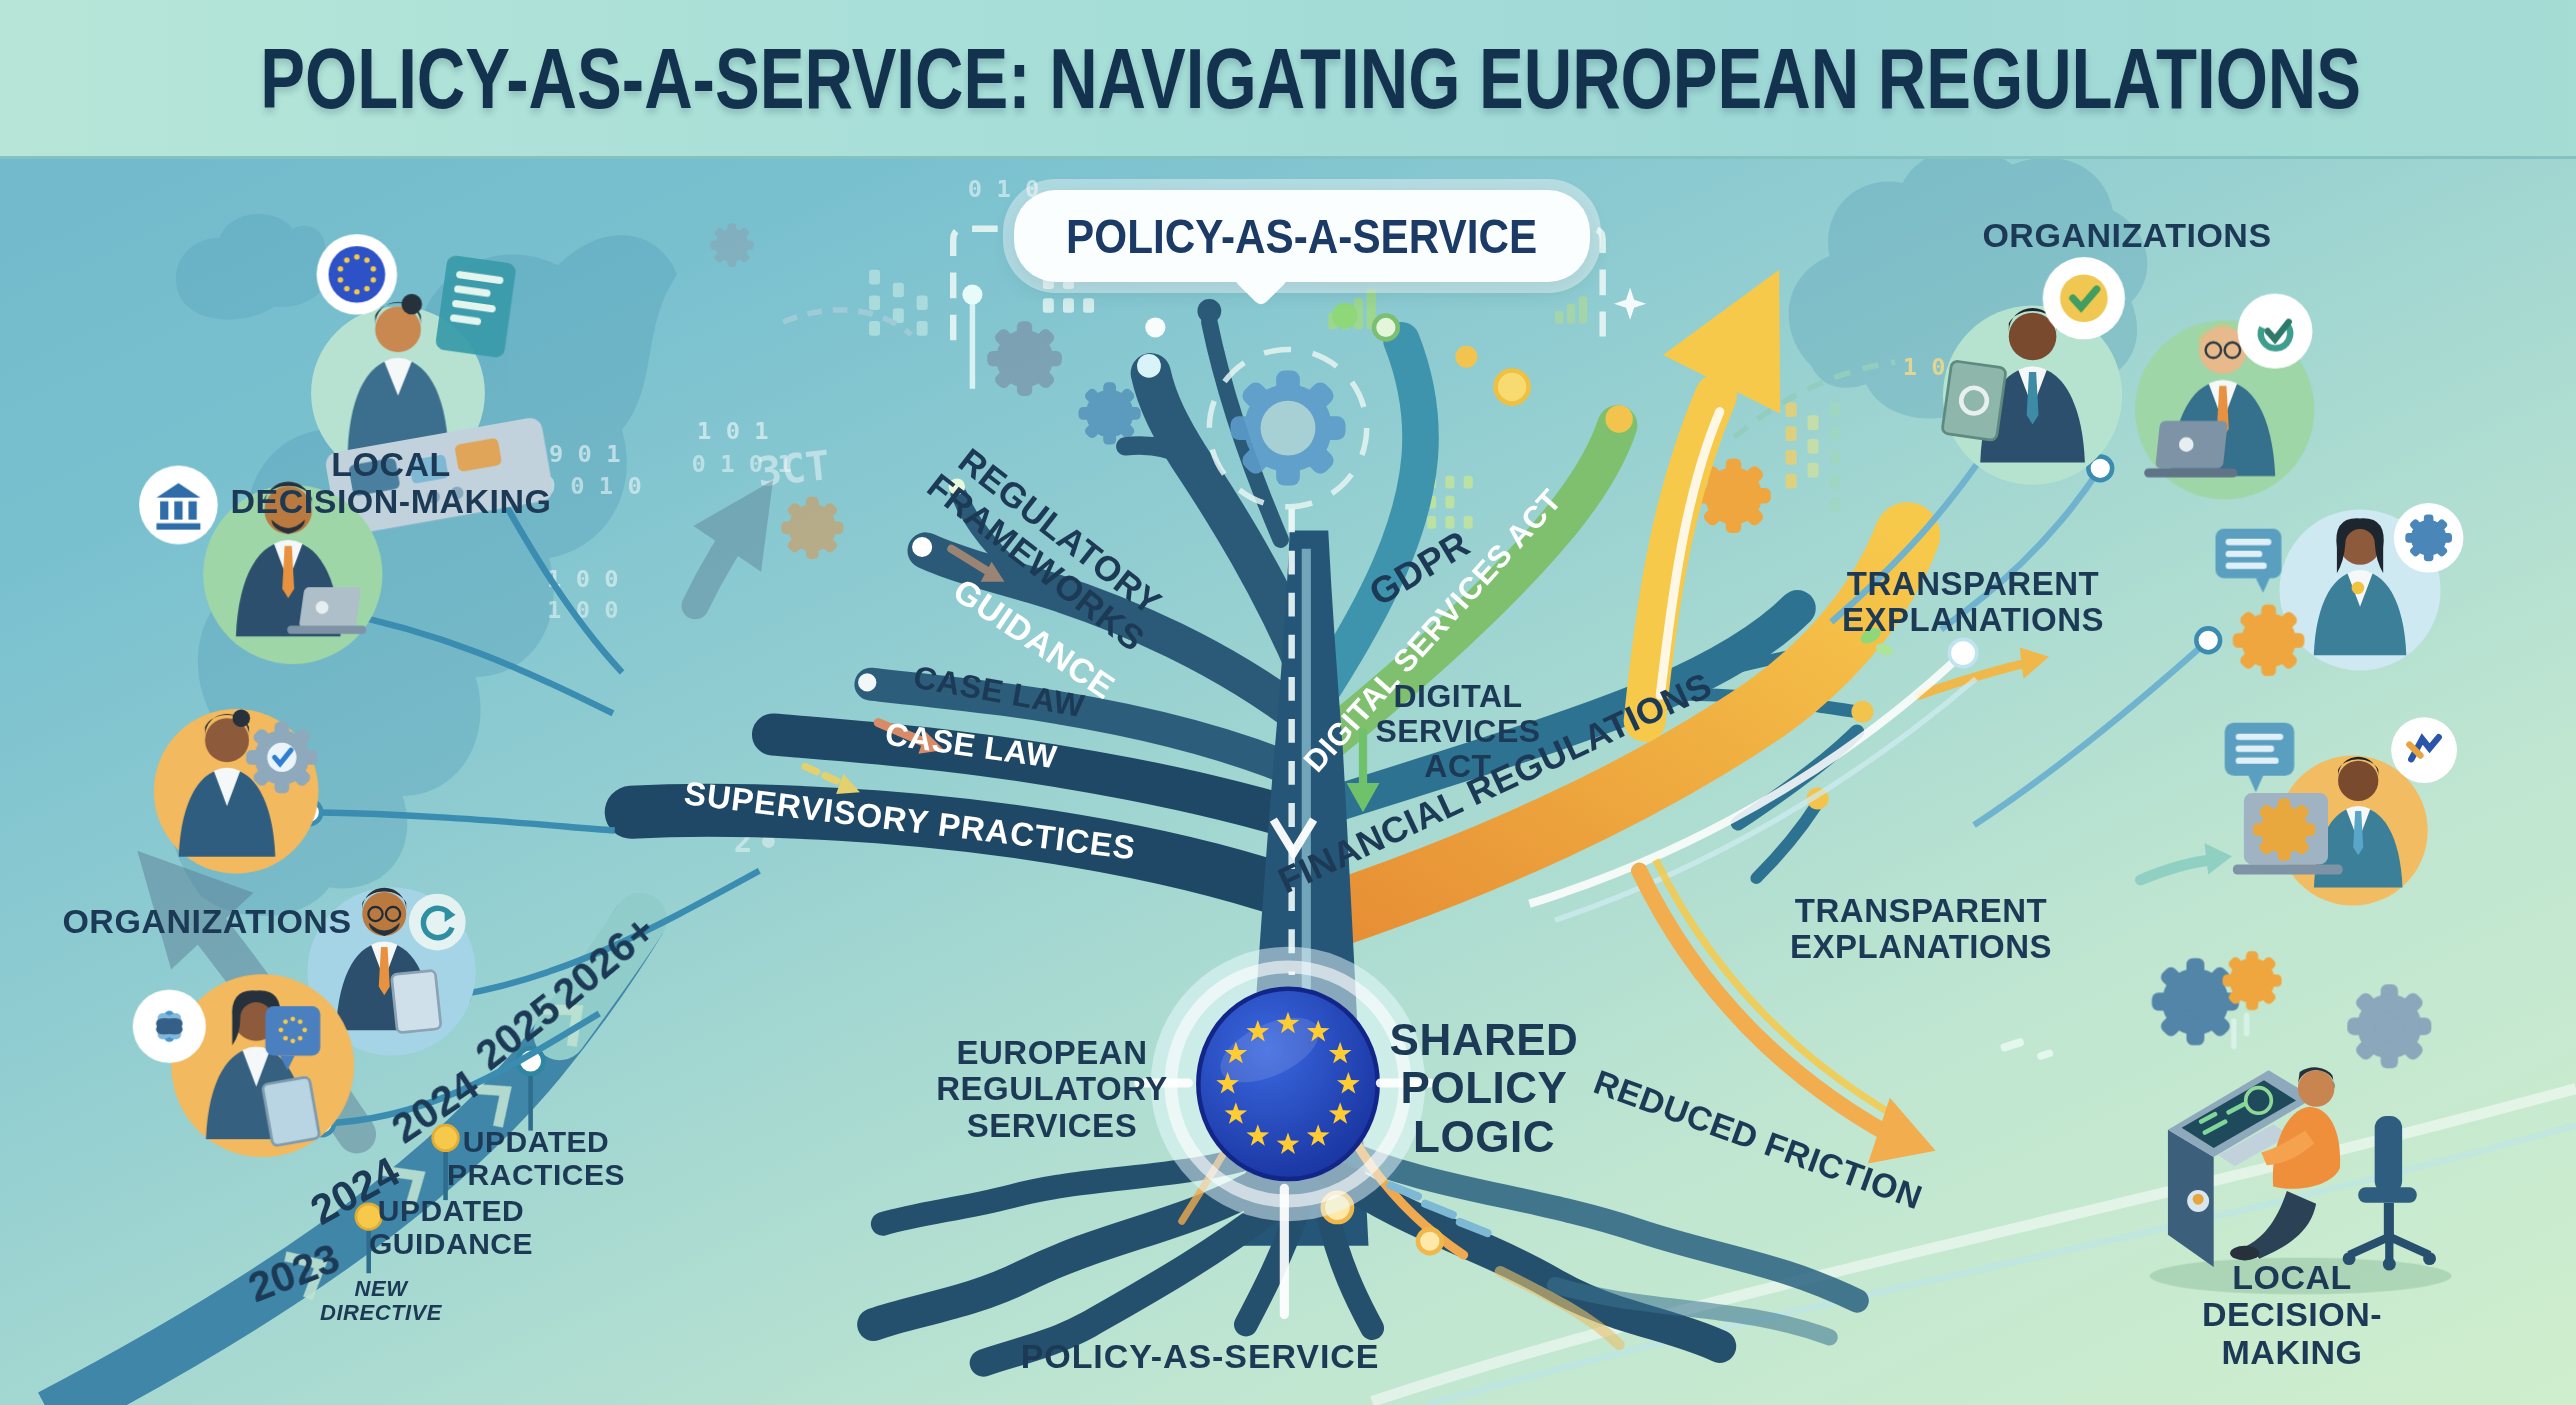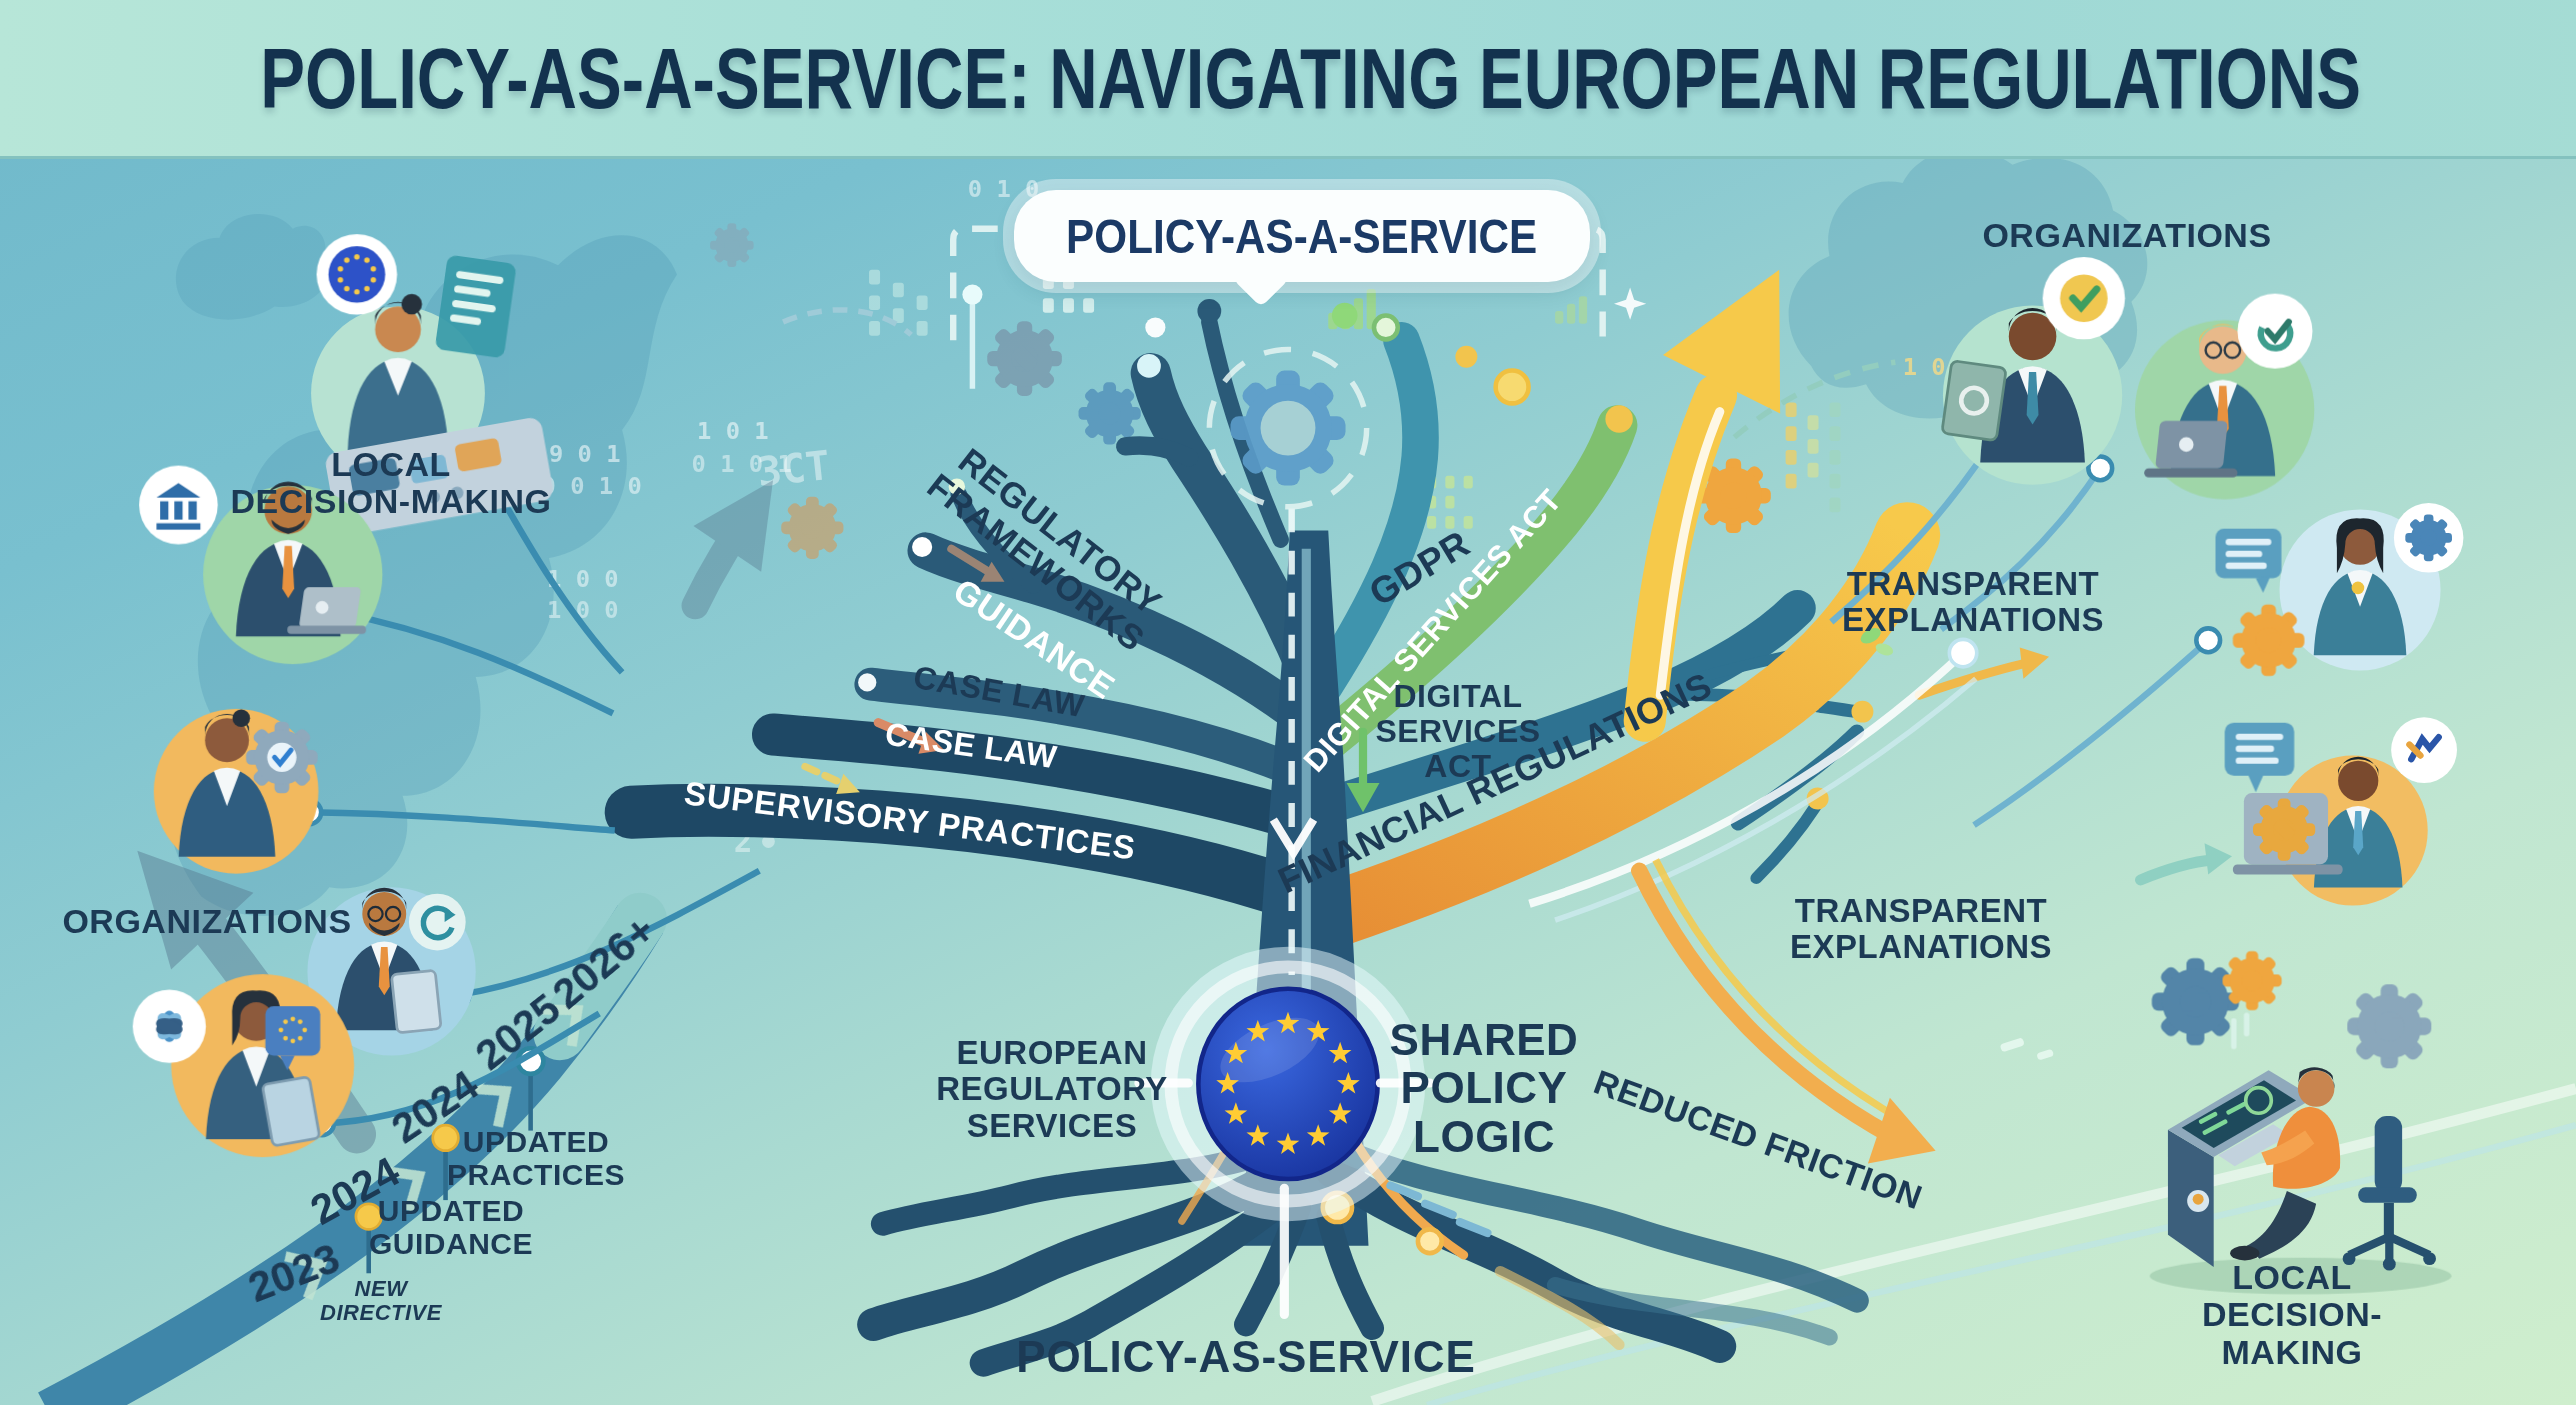"POLICY-AS-SERVICE" #lbl-pas { font-size: 44px -> 34px; left: 1246px -> 1200px }
